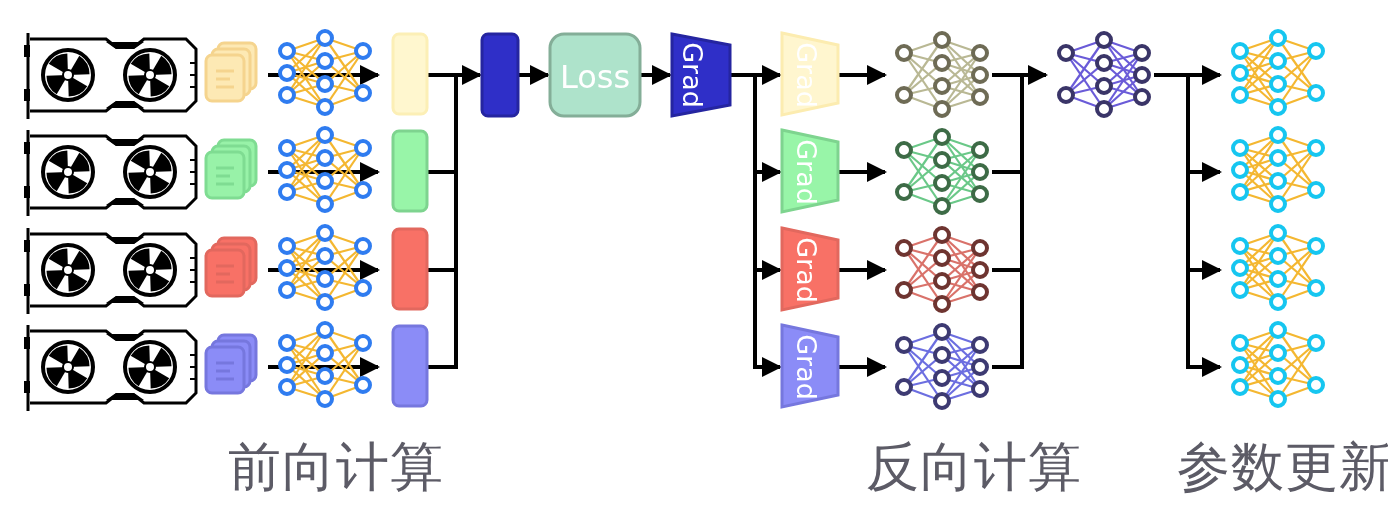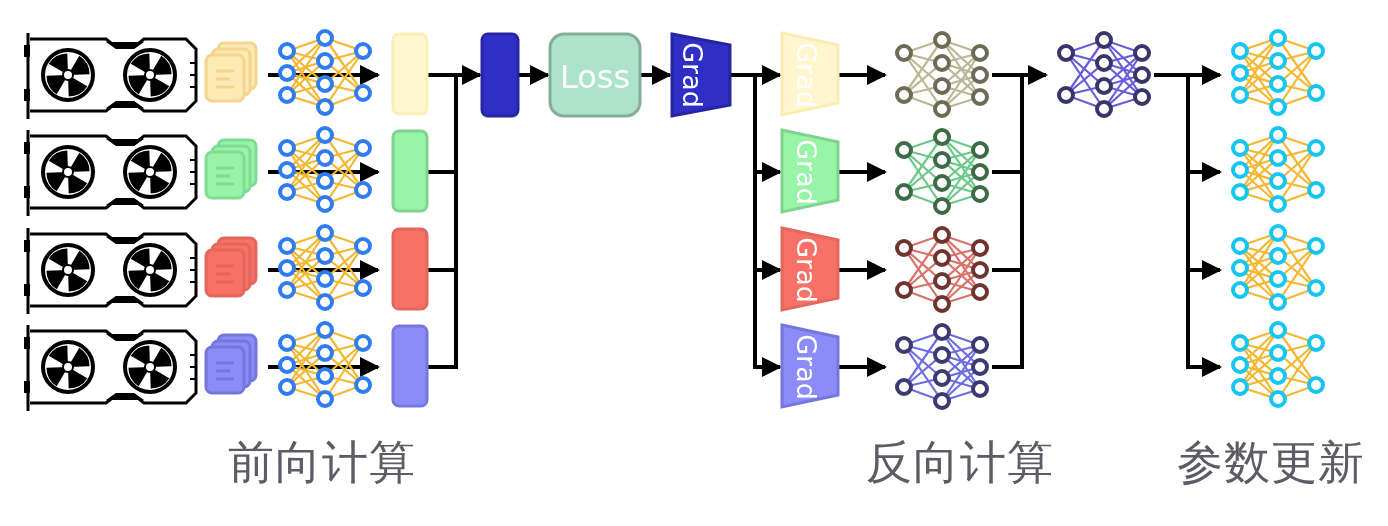"前向计算" .phase-label { font-size: 46px -> 53px }
